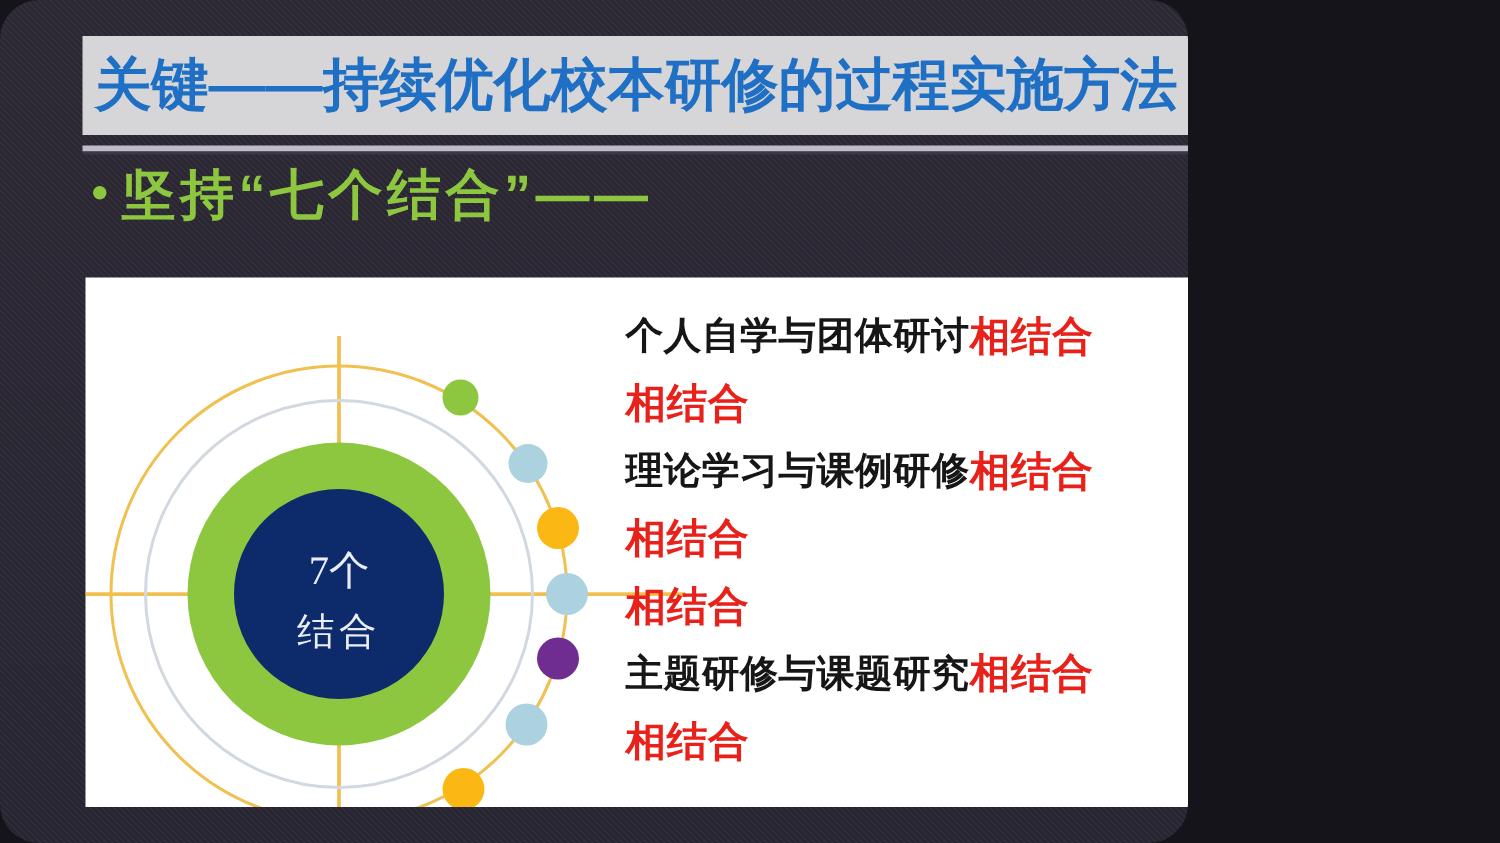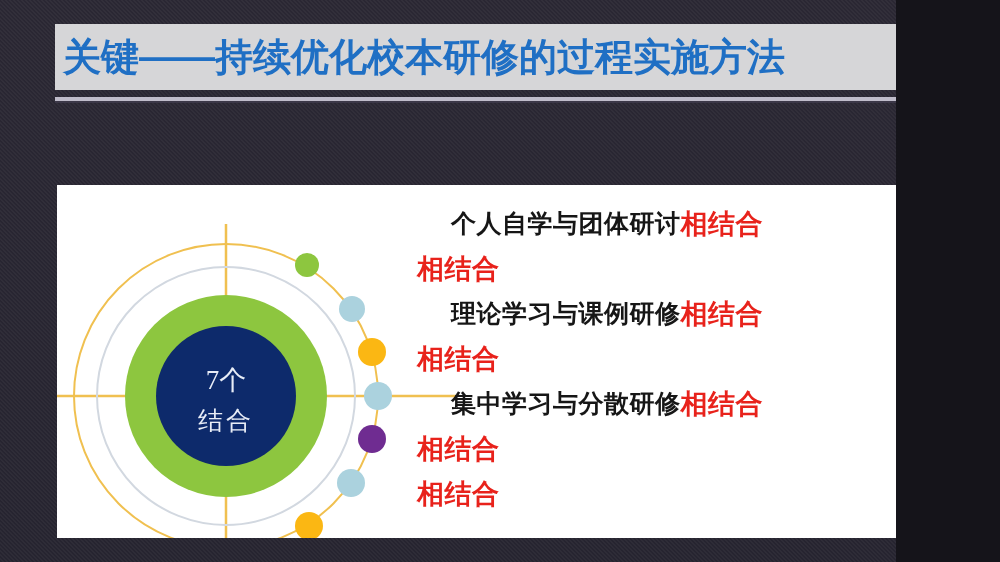"关键——持续优化校本研修的过程实施方法" .slide { border-radius: none -> 26px; width: 896px -> 792px }
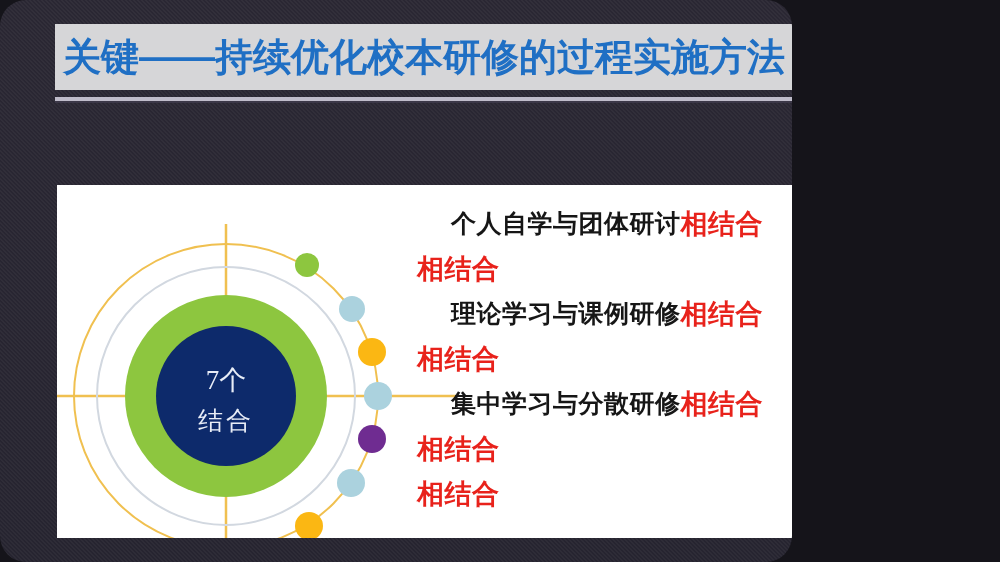"坚持“七个结合”——" div.subtitle { html: none -> <div> <span></span> <span>坚持“七个结合”——</span> </div> }
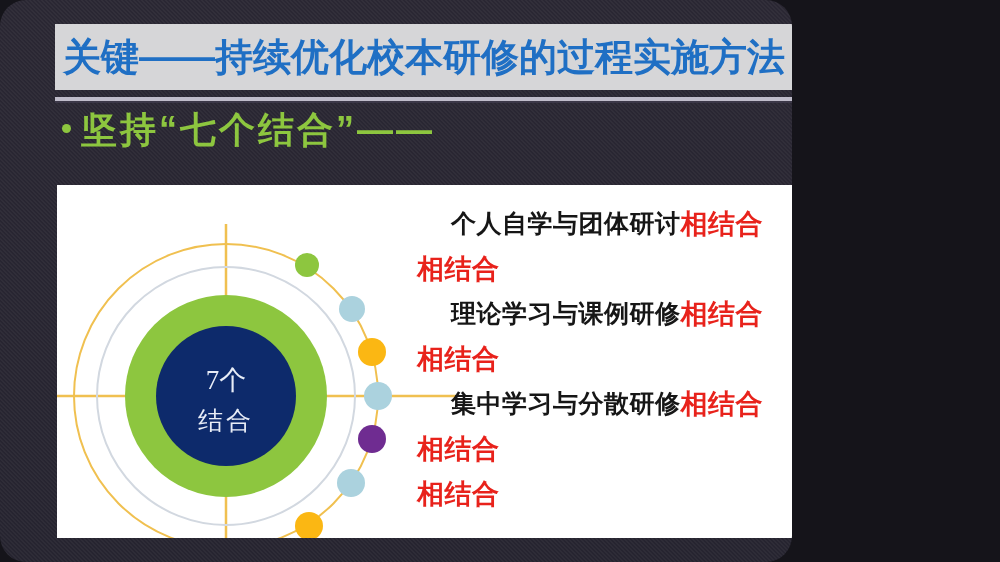"个人自学与团体研讨" .li-main { margin-left: 34px -> none }
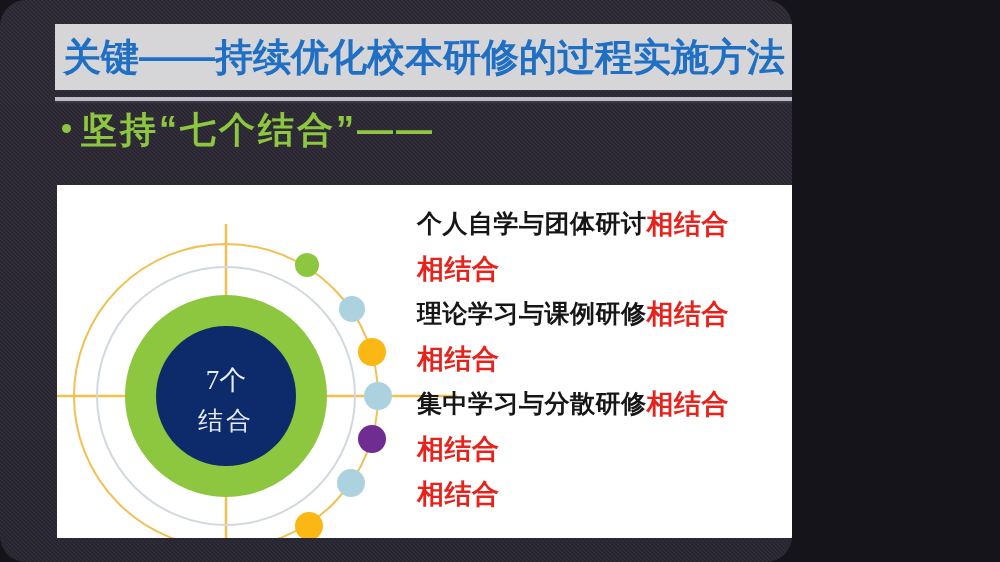"集中学习与分散研修" span.li-main { html: <span>集中学习与分散研修</span> -> none }
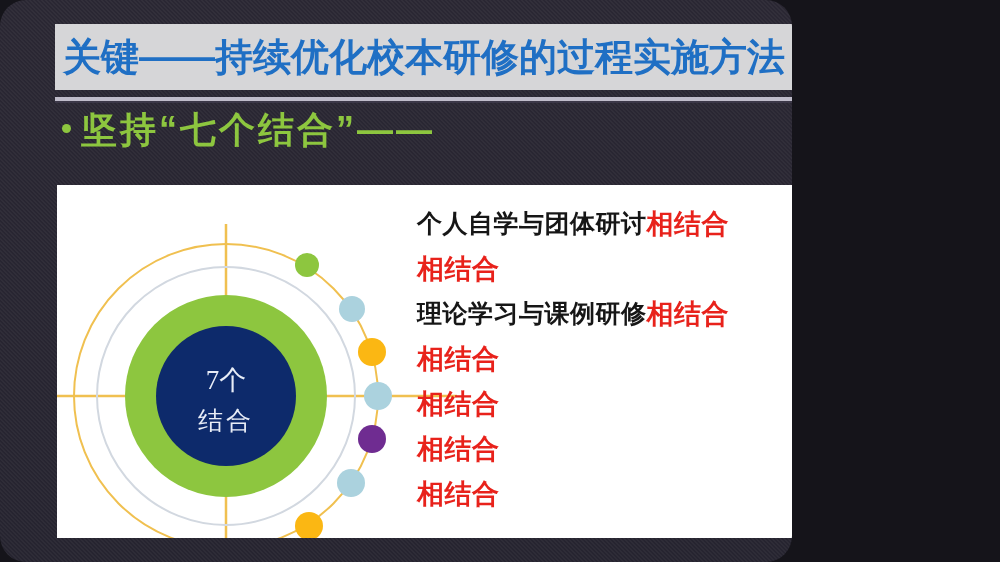"主题研修与课题研究" span.li-main { html: none -> <span>主题研修与课题研究</span> }
